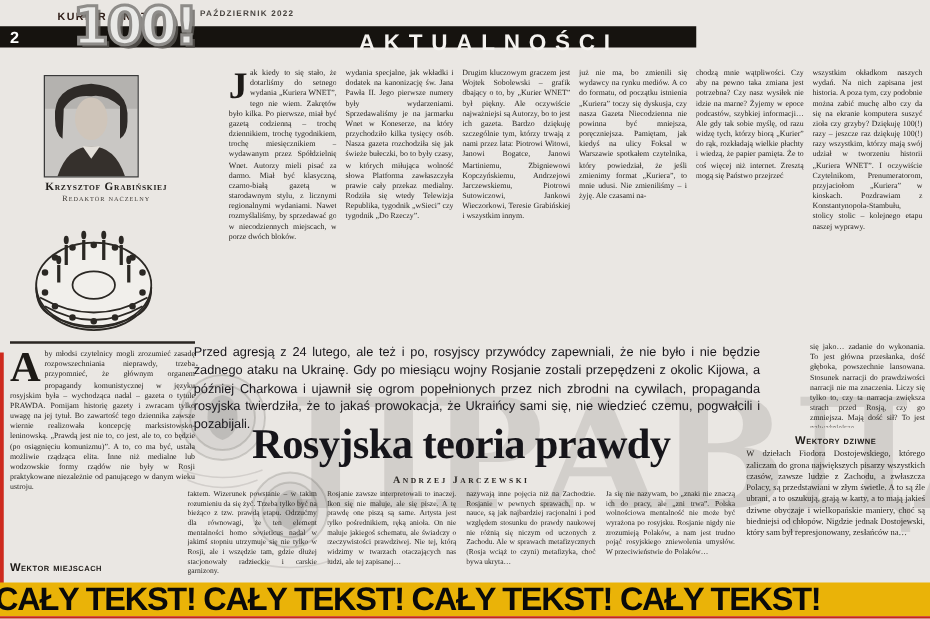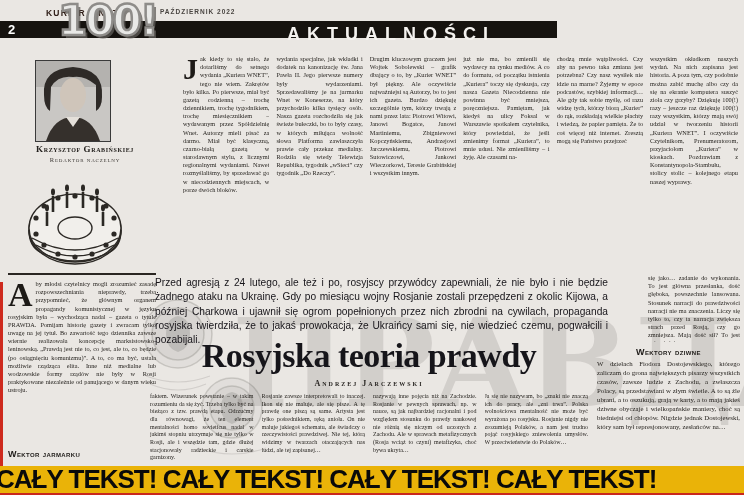"Wektor jarmarku" div.kicker { text: jarmarku -> miejscach }
